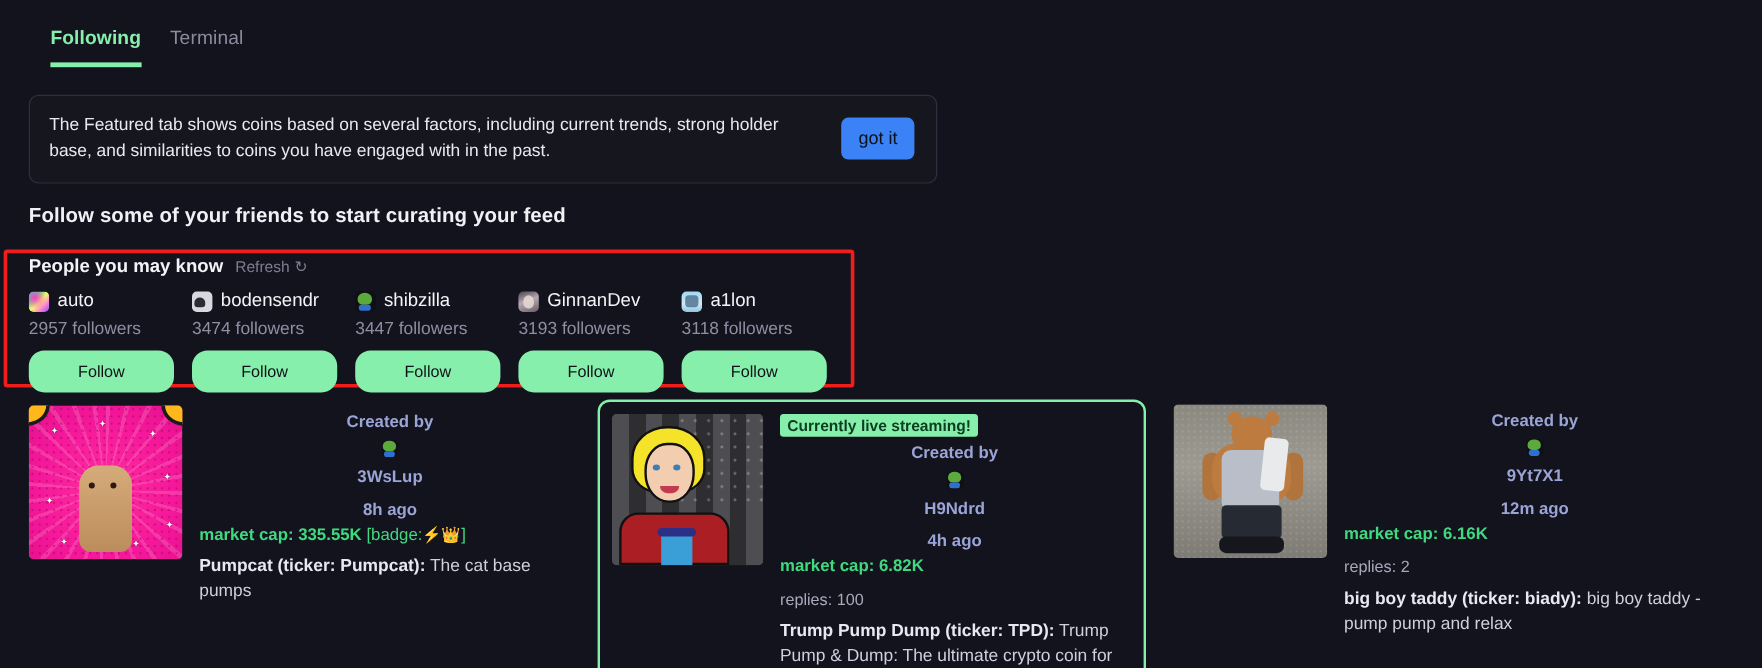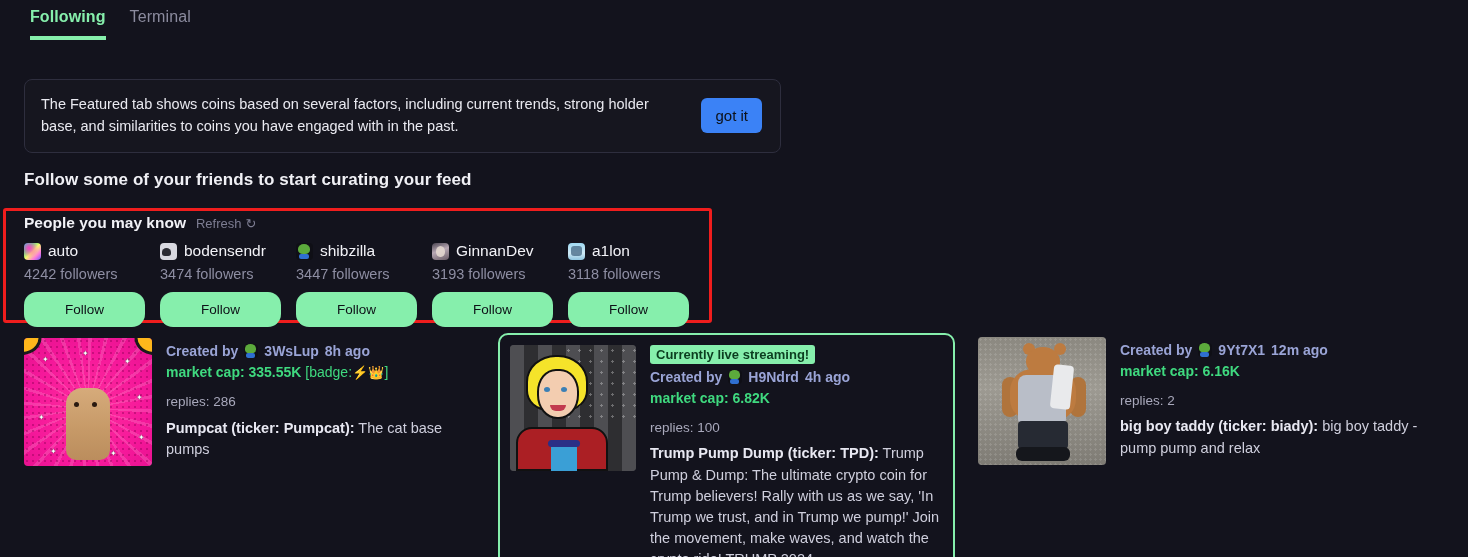"Following" .tabbar { left: 0 -> 12px; padding: 8px 0 0 30px -> 24px 0 0 30px }
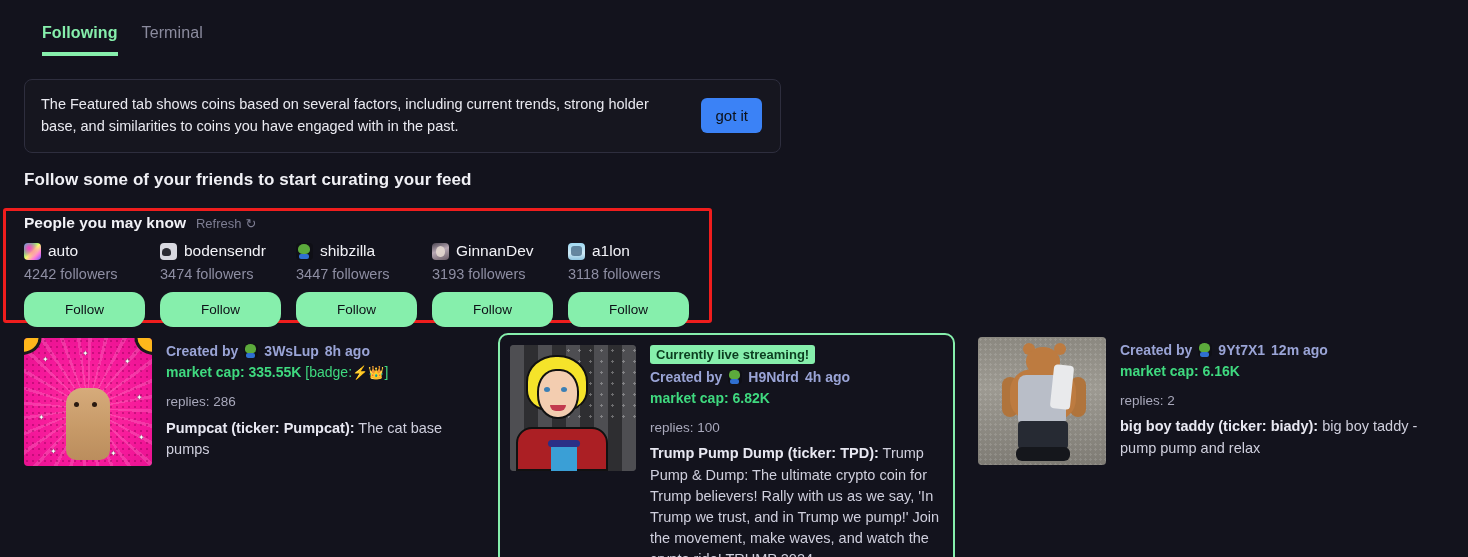"4242 followers" div.person-followers { text: 4242 -> 2957 }
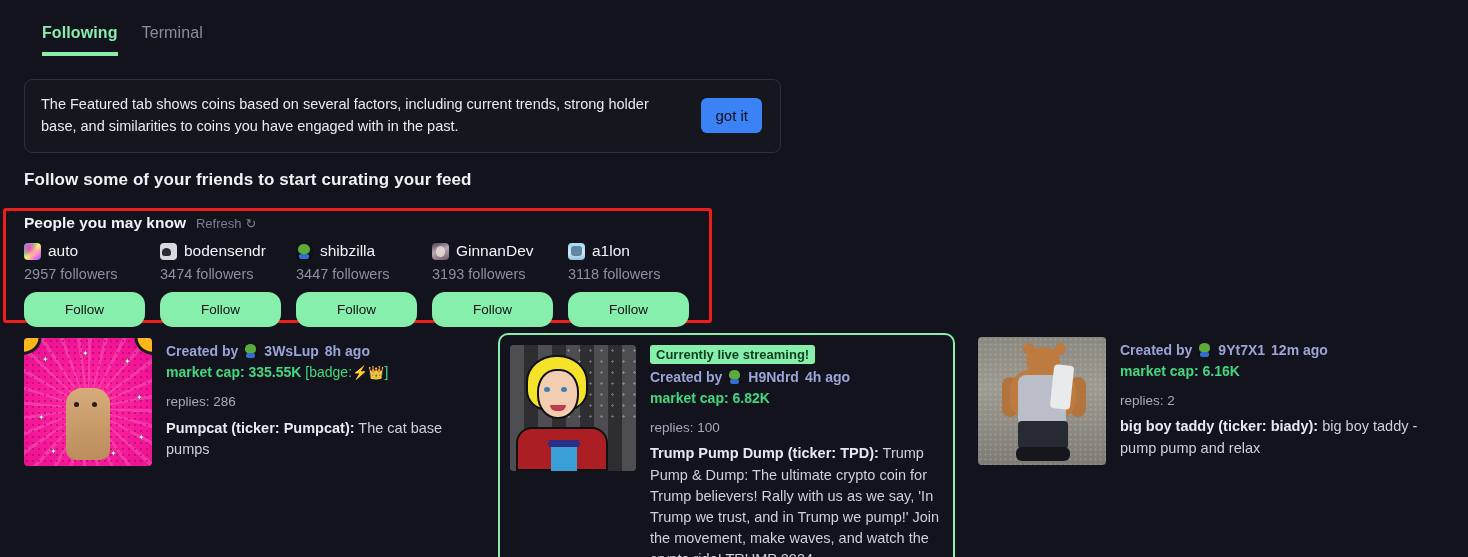"Created by" .line-created { flex-direction: none -> column }
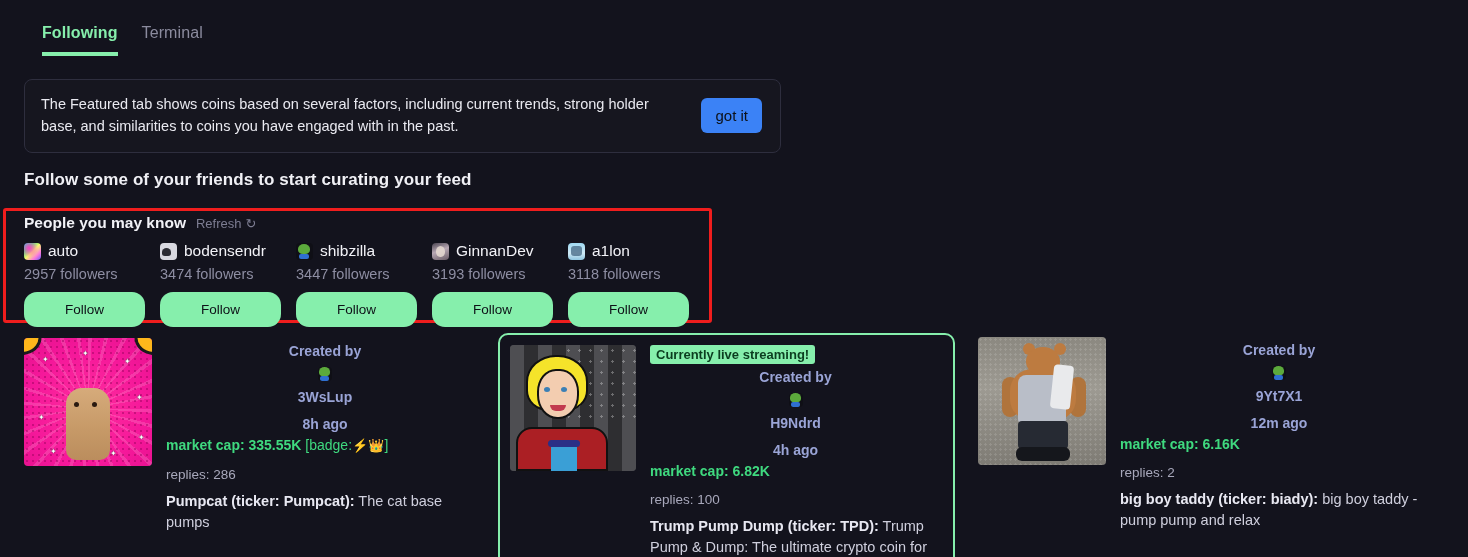"replies: 286" div.line-replies { html: <div>replies: 286</div> -> none }
